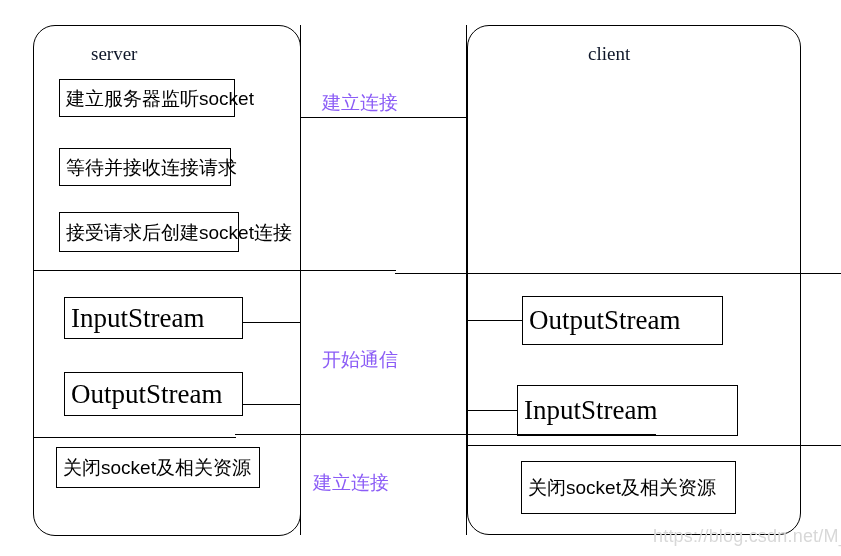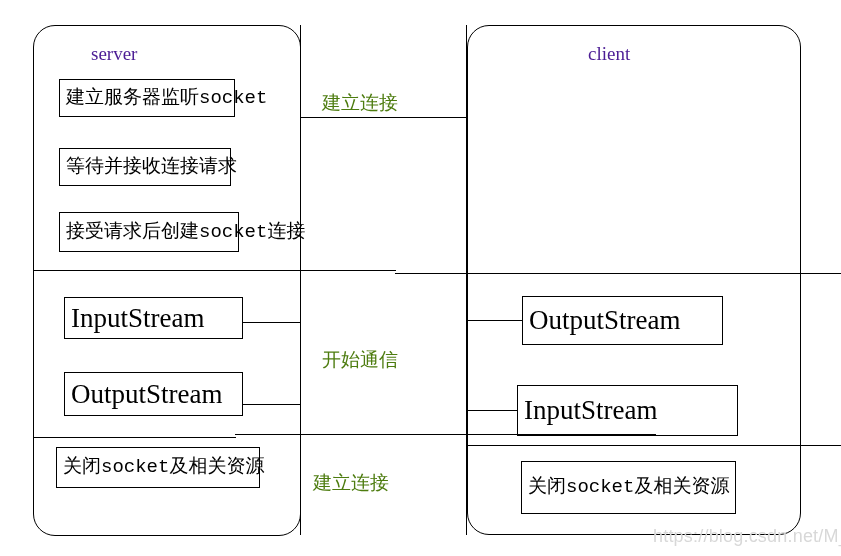"server" .panel-title { color: #4c1d95 -> #0f172a }
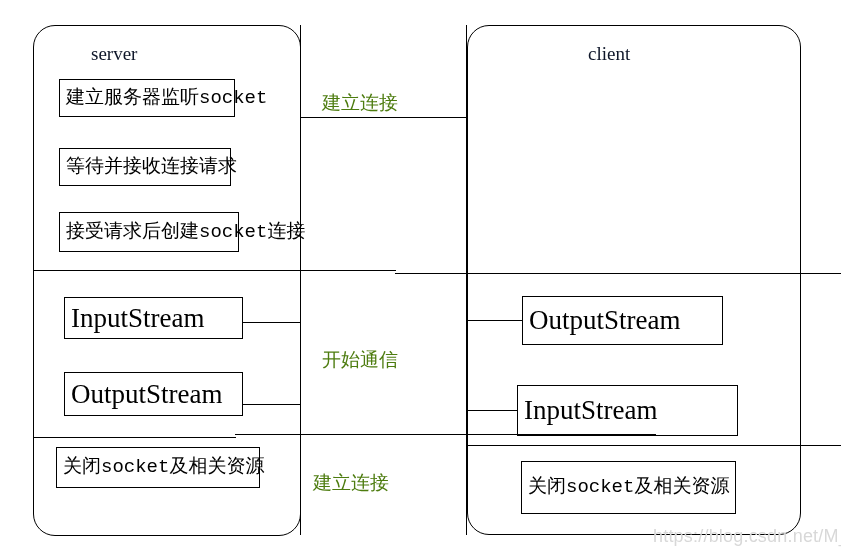"建立服务器监听socket" .step-box .txt { font-family: Liberation Mono, monospace -> Liberation Sans, sans-serif }
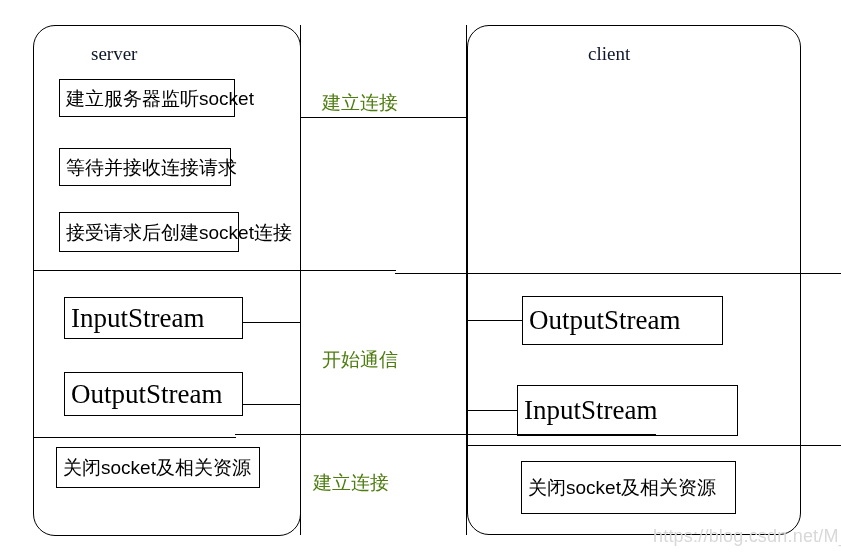"建立连接" .mid-label { color: #4d7c0f -> #8b5cf6 }
